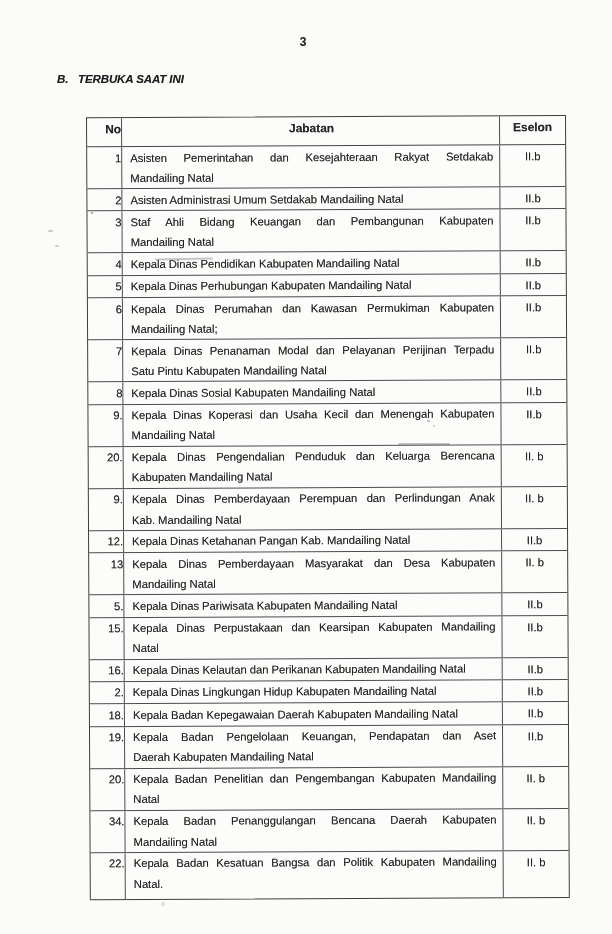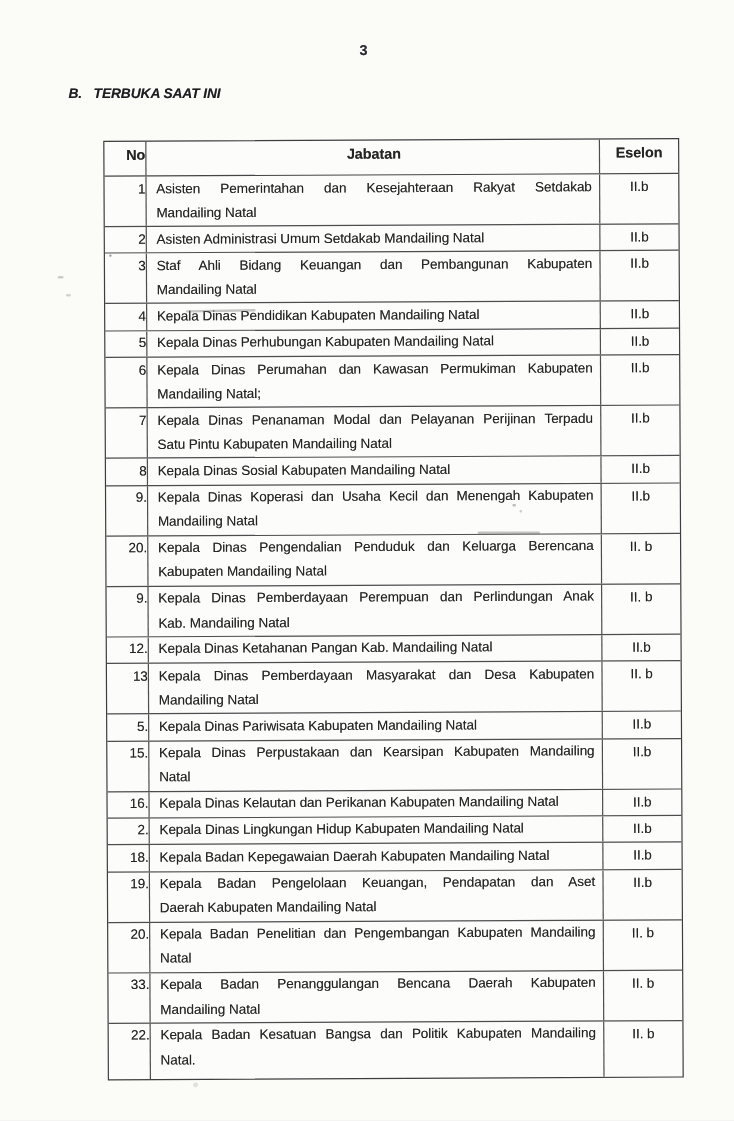"33." div.td { text: 33 -> 34 }
